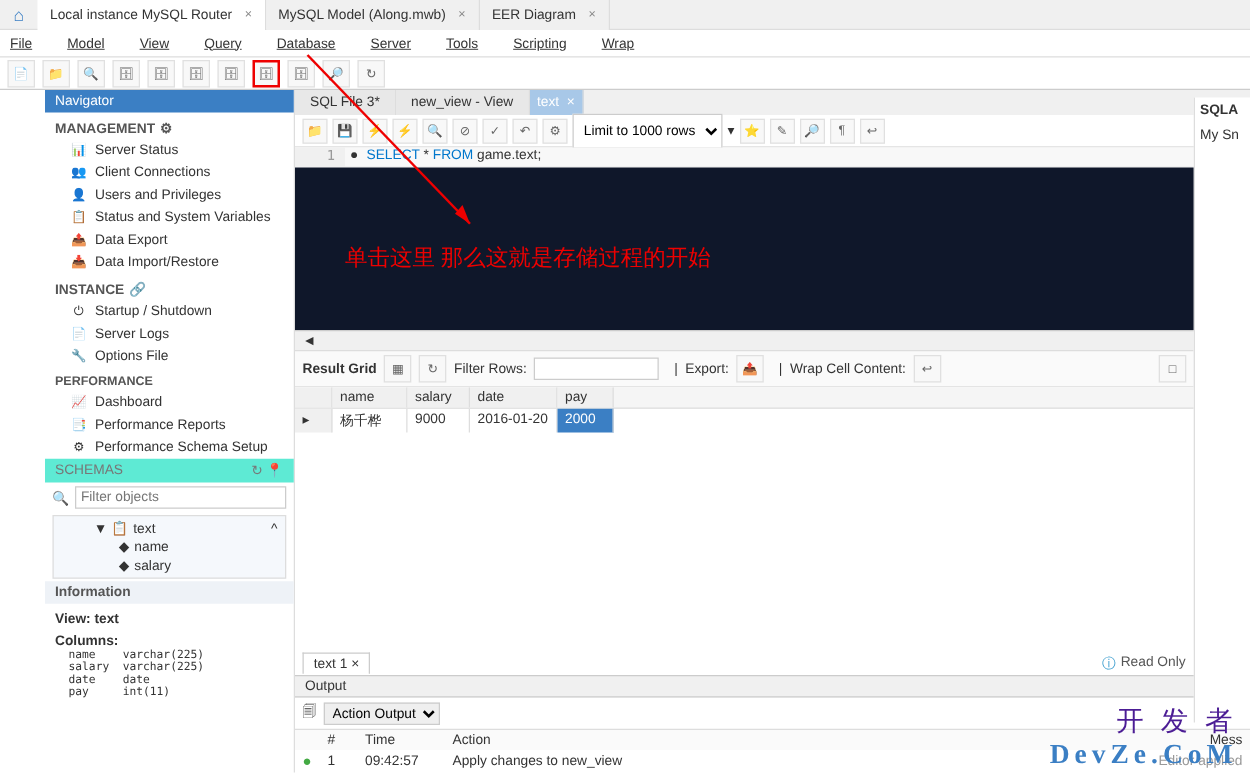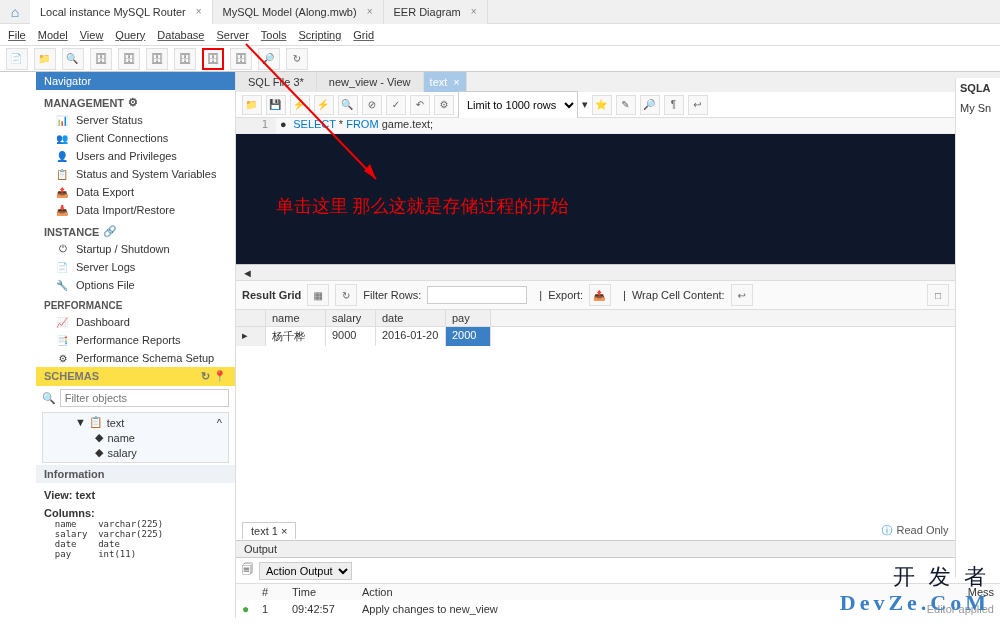"File" .menu-bar { gap: 12px -> 28px }
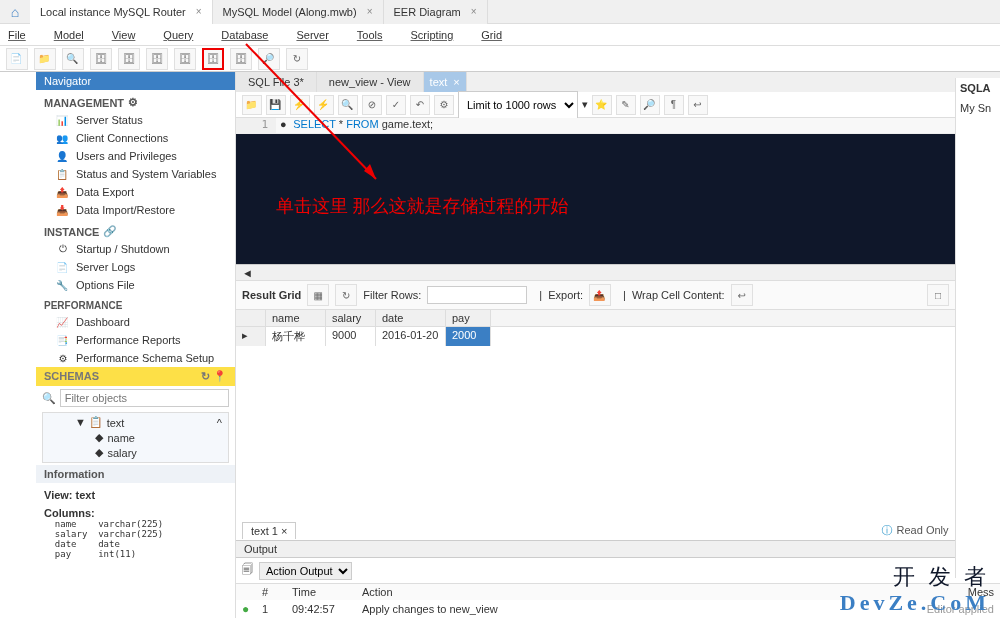"Grid" span.menu-item { text: Grid -> Wrap }
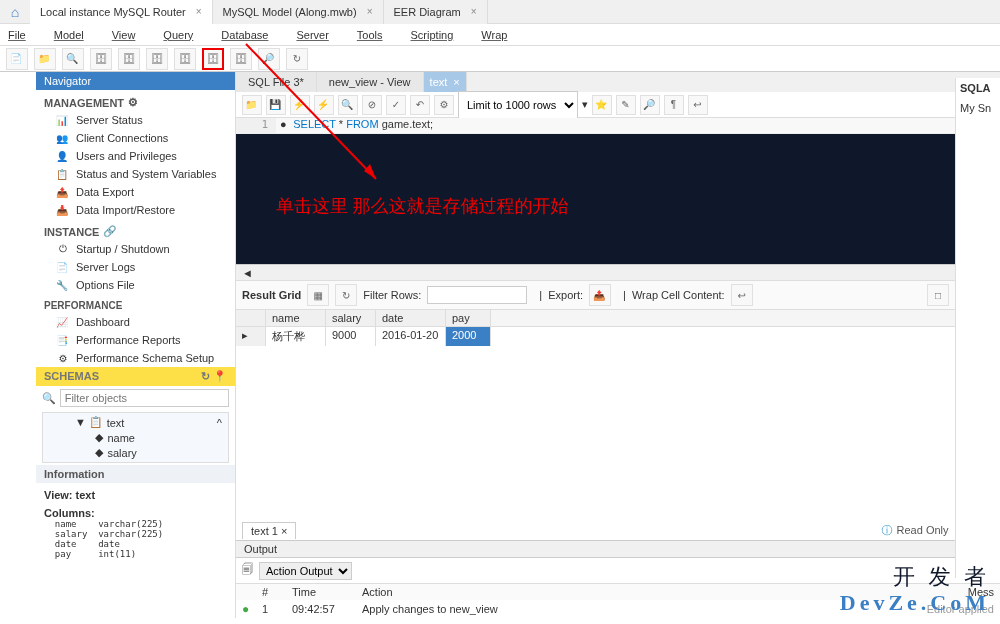"SCHEMAS" .schemas-bar { background: #fde047 -> #5eead4; font-weight: bold -> normal }
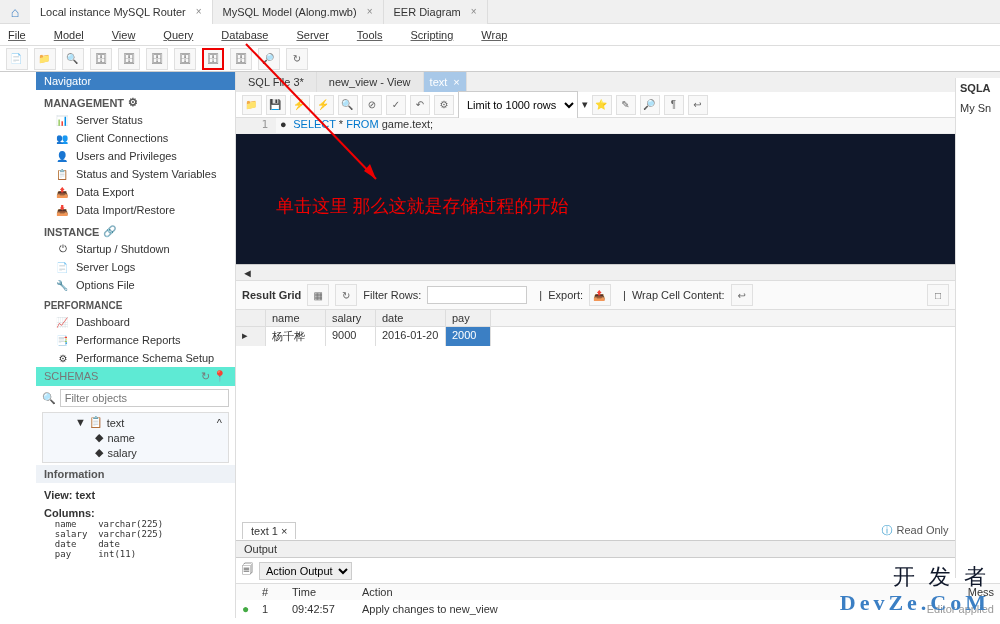"开 发 者" .watermark2 { color: #0f172a -> #4c1d95 }
